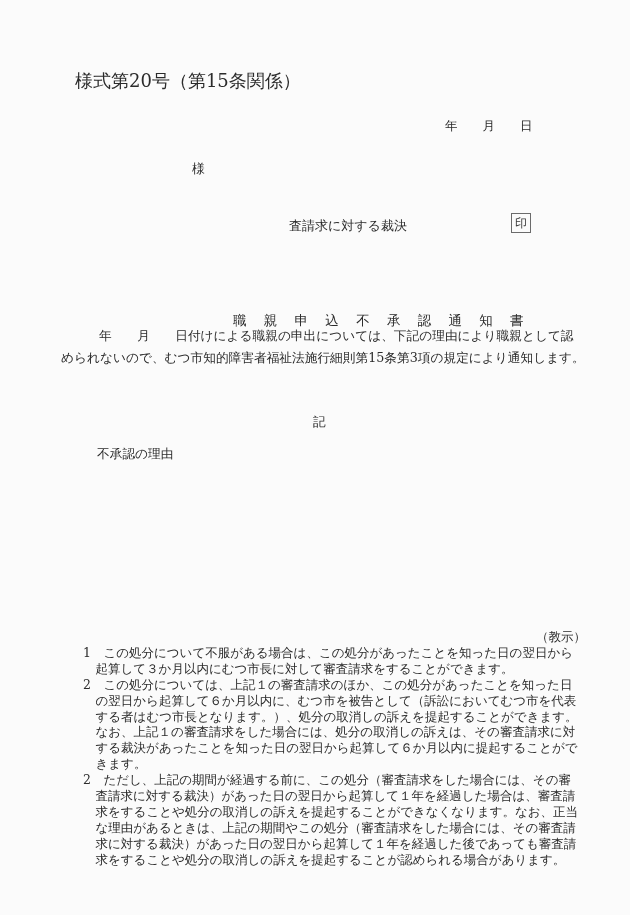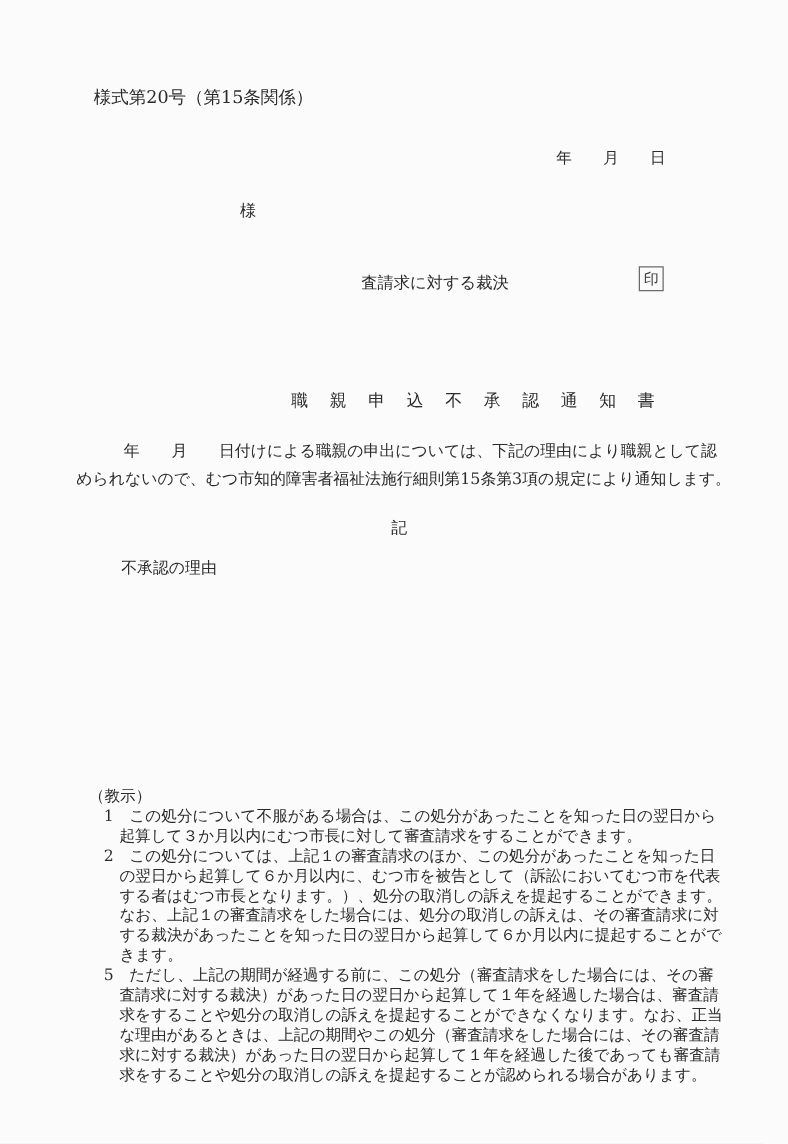"様式第20号（第15条関係）" .form-number { font-size: 14px -> 18px }
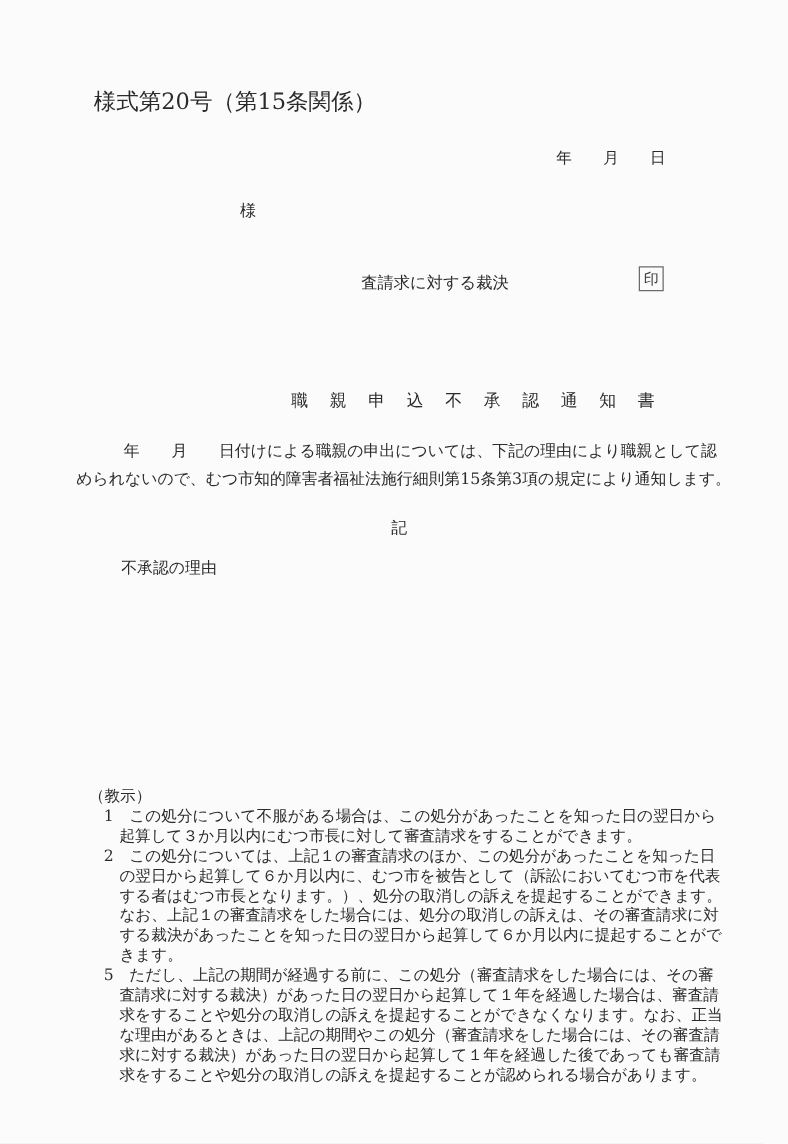"年 月 日付けによる職親の申出については、下記の理由により職親として認" .body-text { margin-top: 25px -> none }
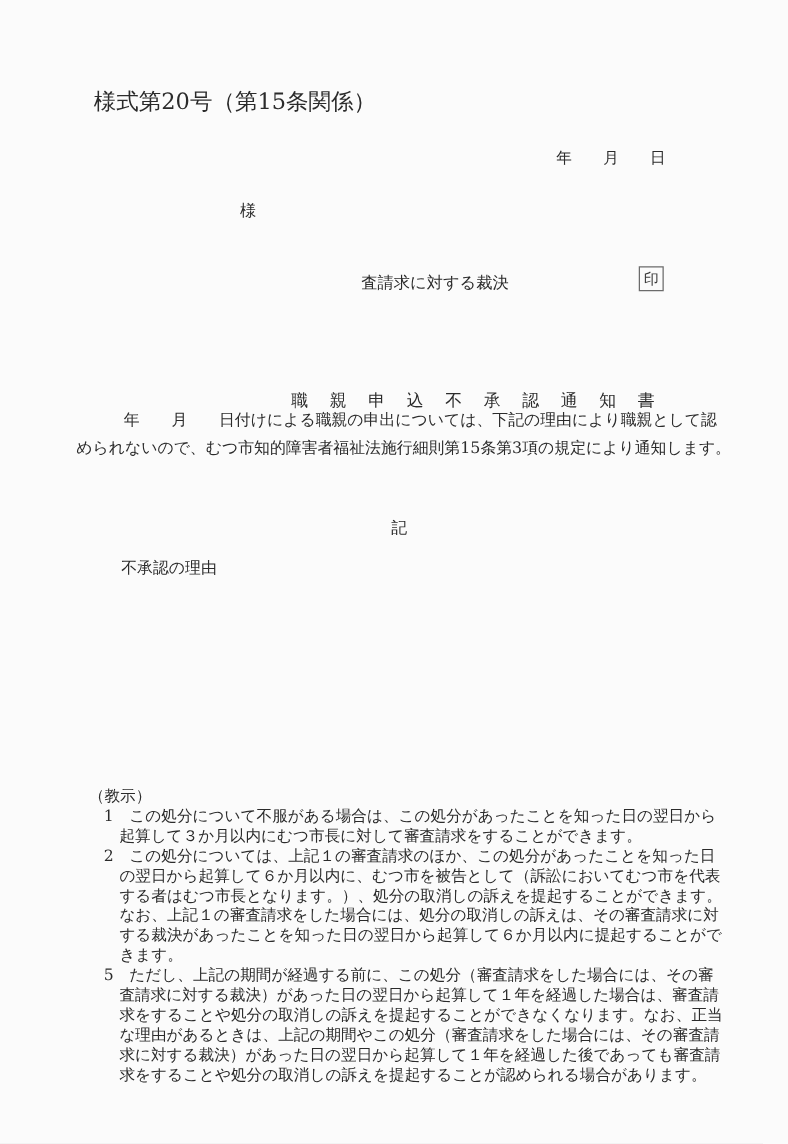"（教示）" .notice-heading { text-align: none -> right }
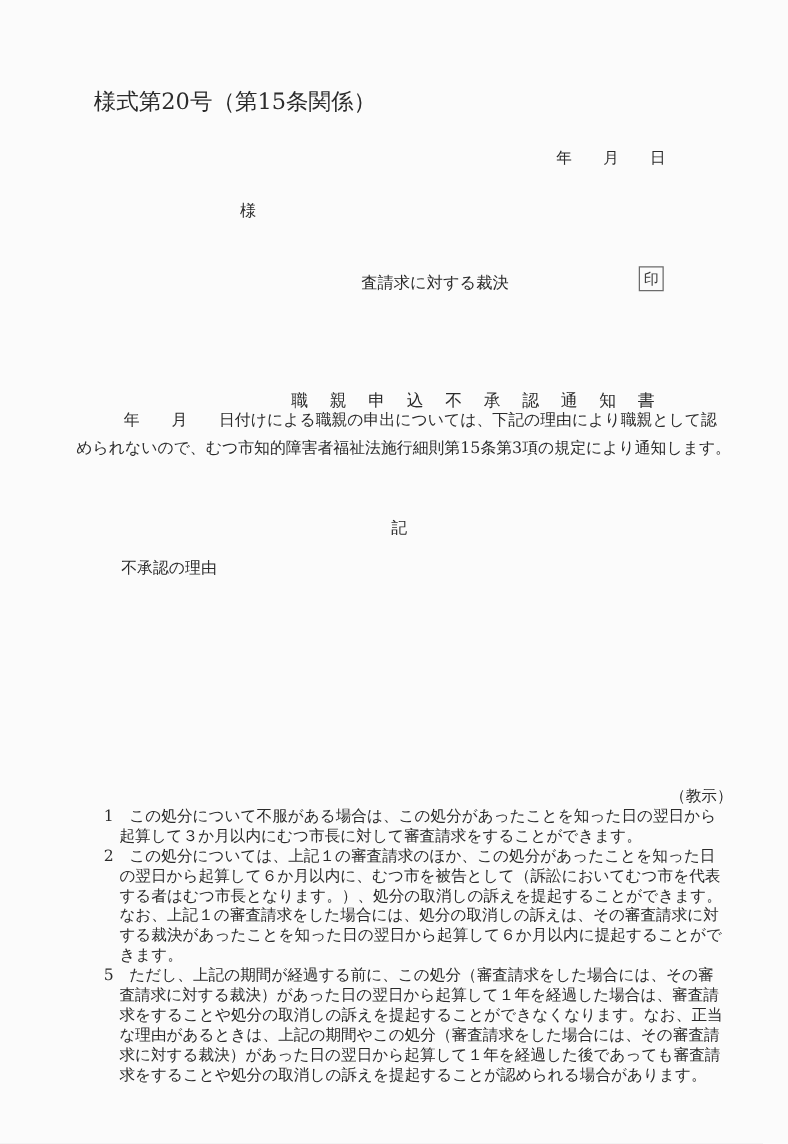"5 ただし、上記の期間が経過する前に、この処分（審査請求をした場合には、その審" div.notice-item { text: 5 -> 2 }
